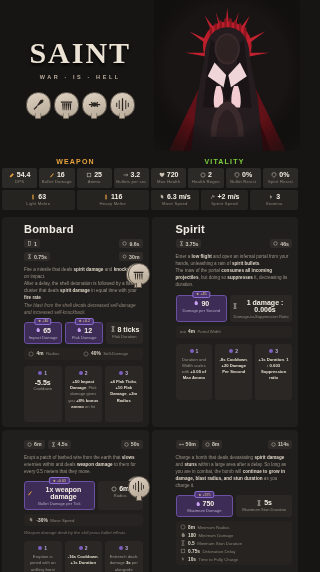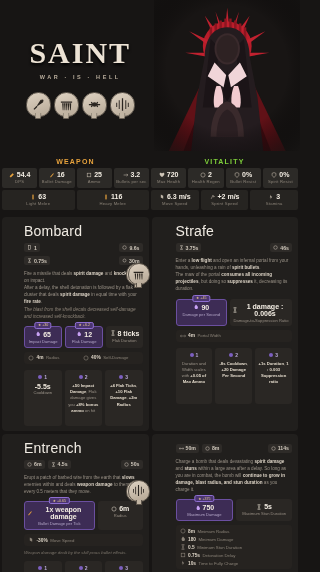"Bombard" .card-title { font-size: 14px -> 11px; font-weight: normal -> bold }
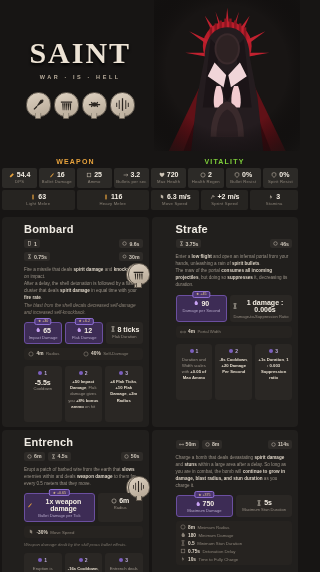"Strafe" div.card-title { text: Strafe -> Spirit }
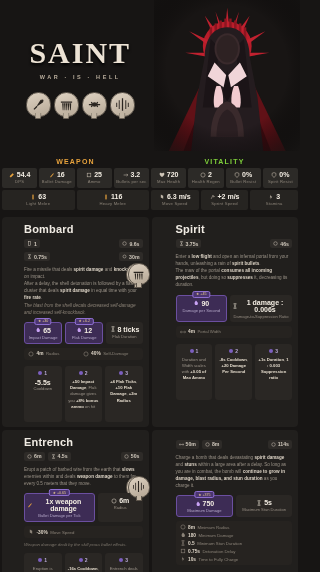"Entrench" div.card-title { html: <div>Entrench</div> -> none }
